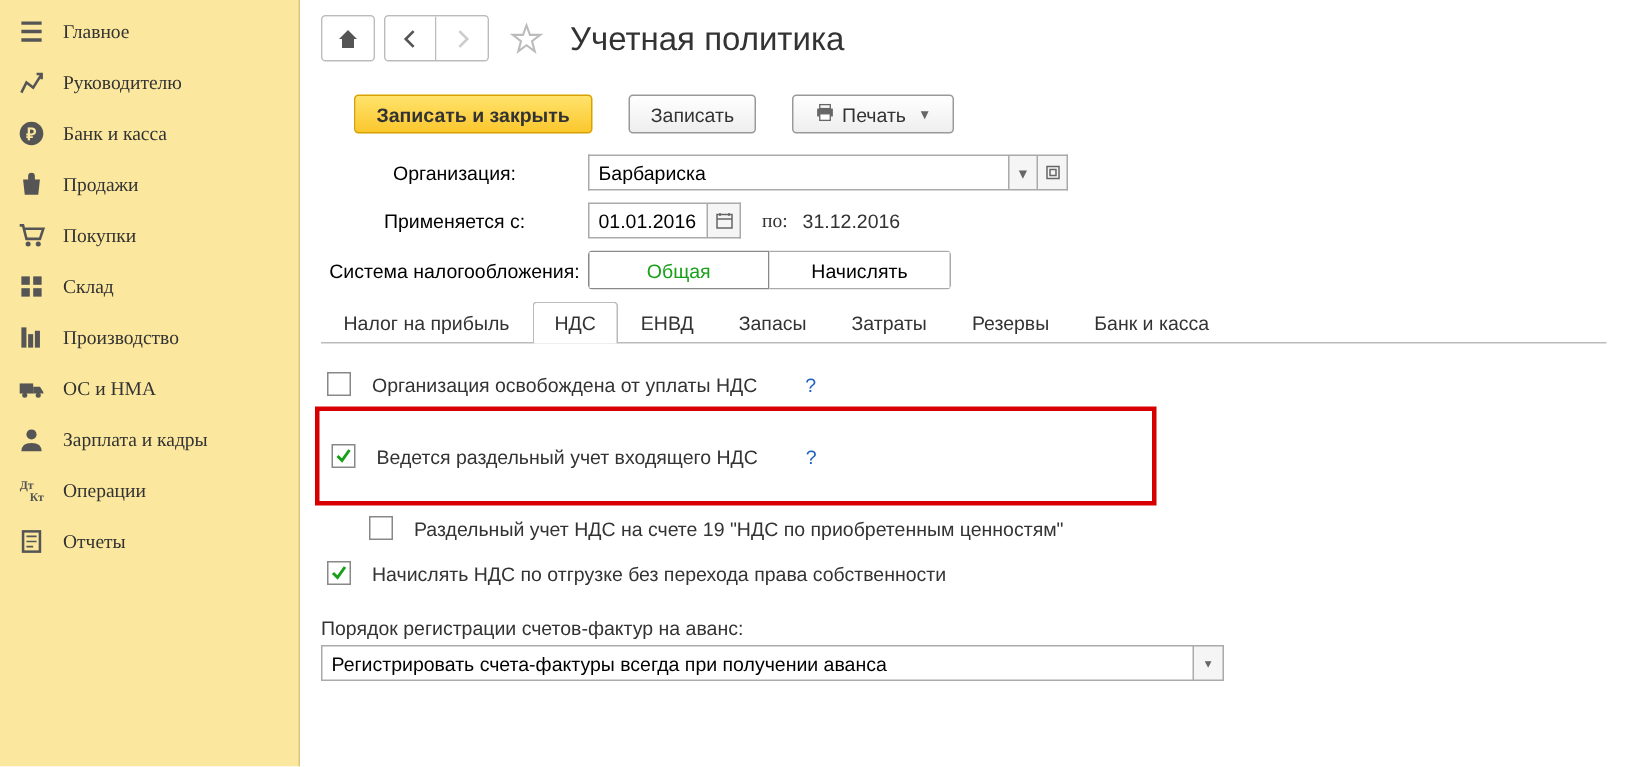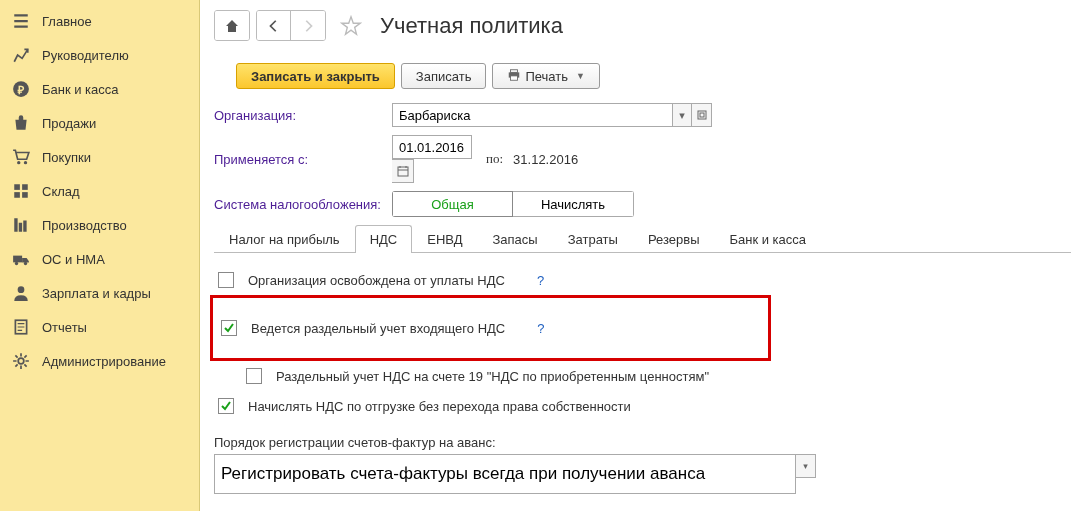"Главное" .sb-item { font-family: none -> Liberation Serif, serif }
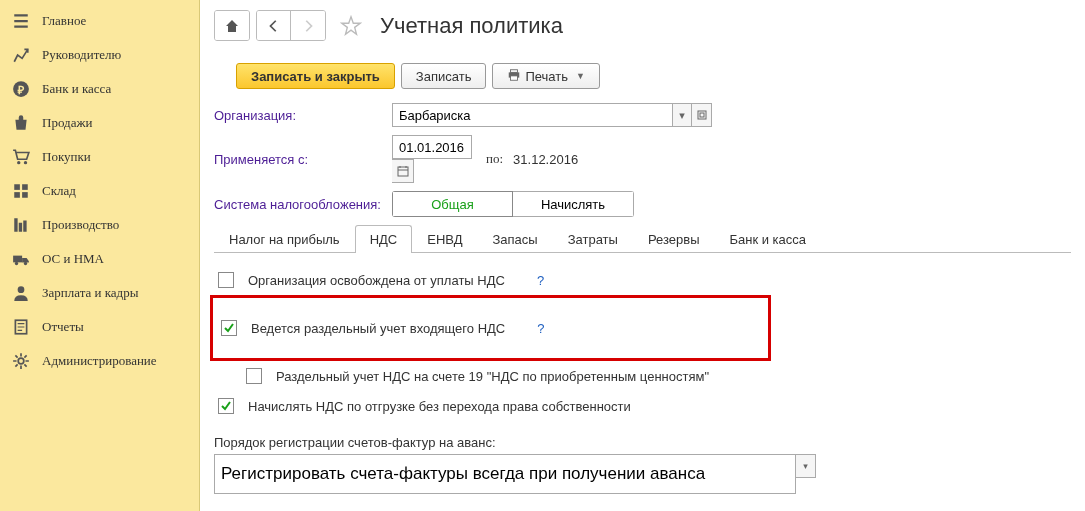"Записать и закрыть" .toolbar { gap: 6px -> 24px }
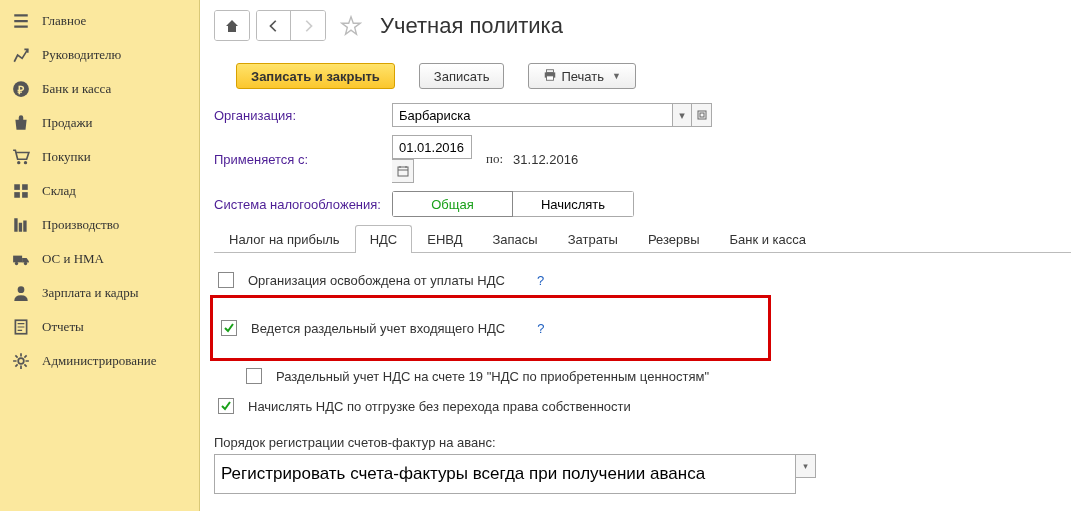"Организация:" .form-label { color: #4c1d95 -> #000000; text-align: none -> center }
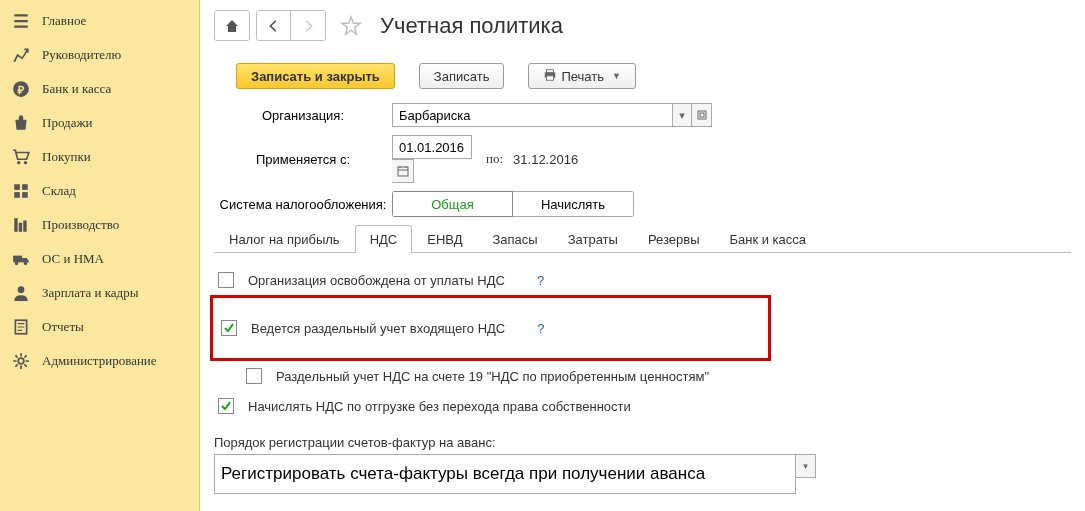"01.01.2016" .date-input { align-items: flex-start -> center; flex-direction: column -> none }
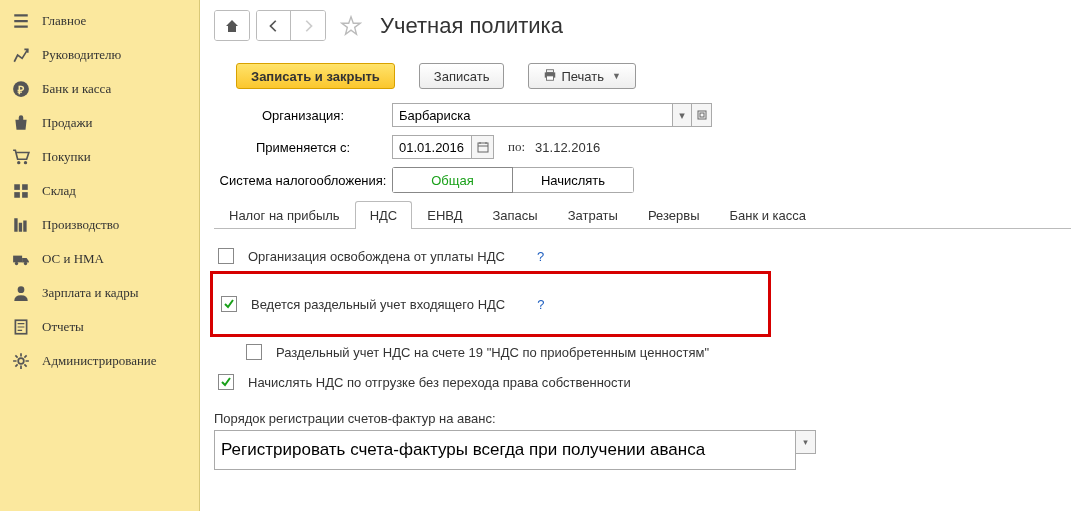"Дт" div.sb-item { html: none -> <div> <span> <svg> <text>Дт</text> <text>Кт</text> </svg> </span> <span>Операции</span> </div> }
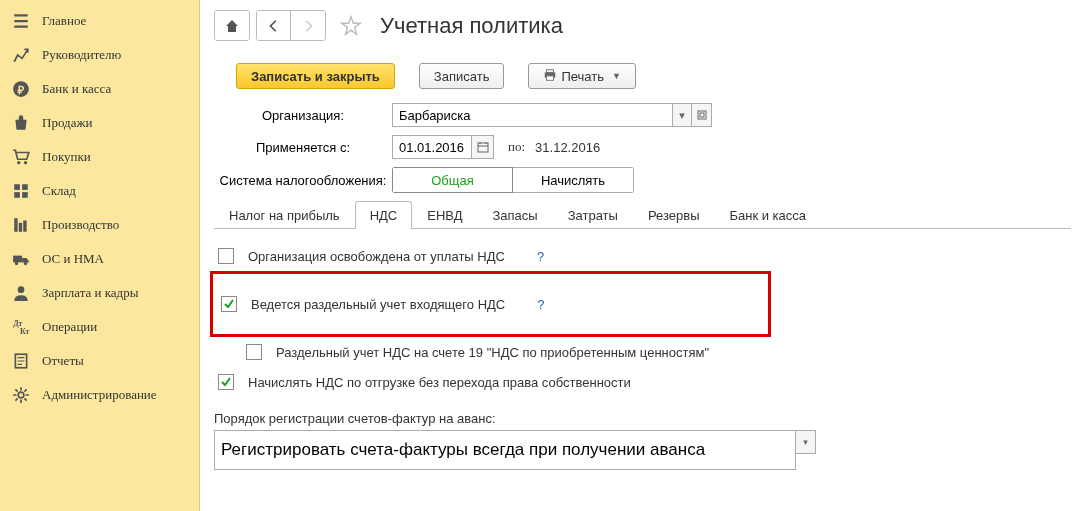"Администрирование" div.sb-item { html: <div> <span> <svg> <circle></circle> <path></path> </svg> </span> <span>Администрирование</span> </div> -> none }
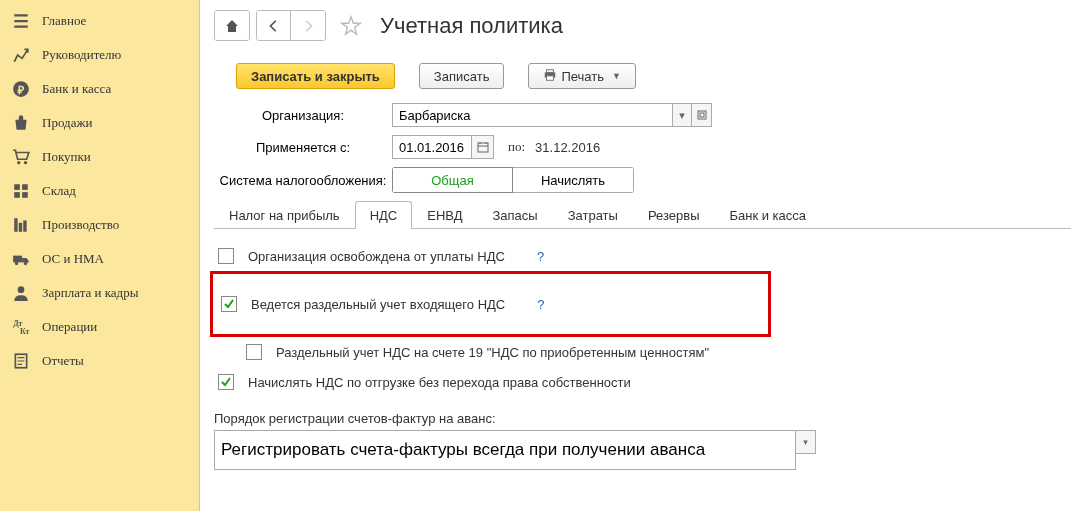"Регистрировать счета-фактуры всегда при" .select-row input { font-size: 17px -> 13px; height: 40px -> 24px }
